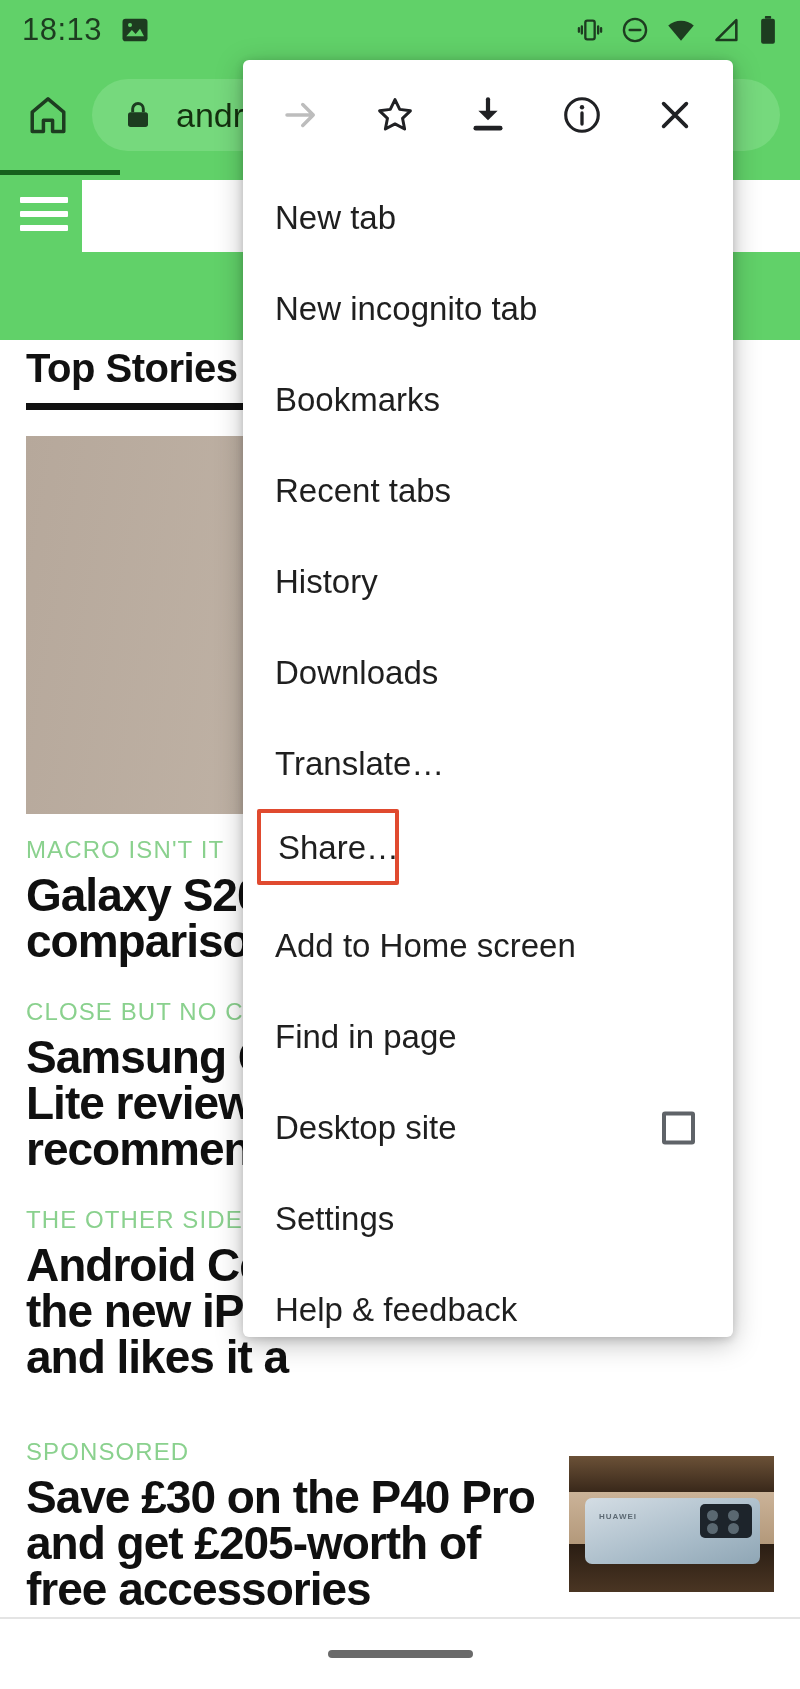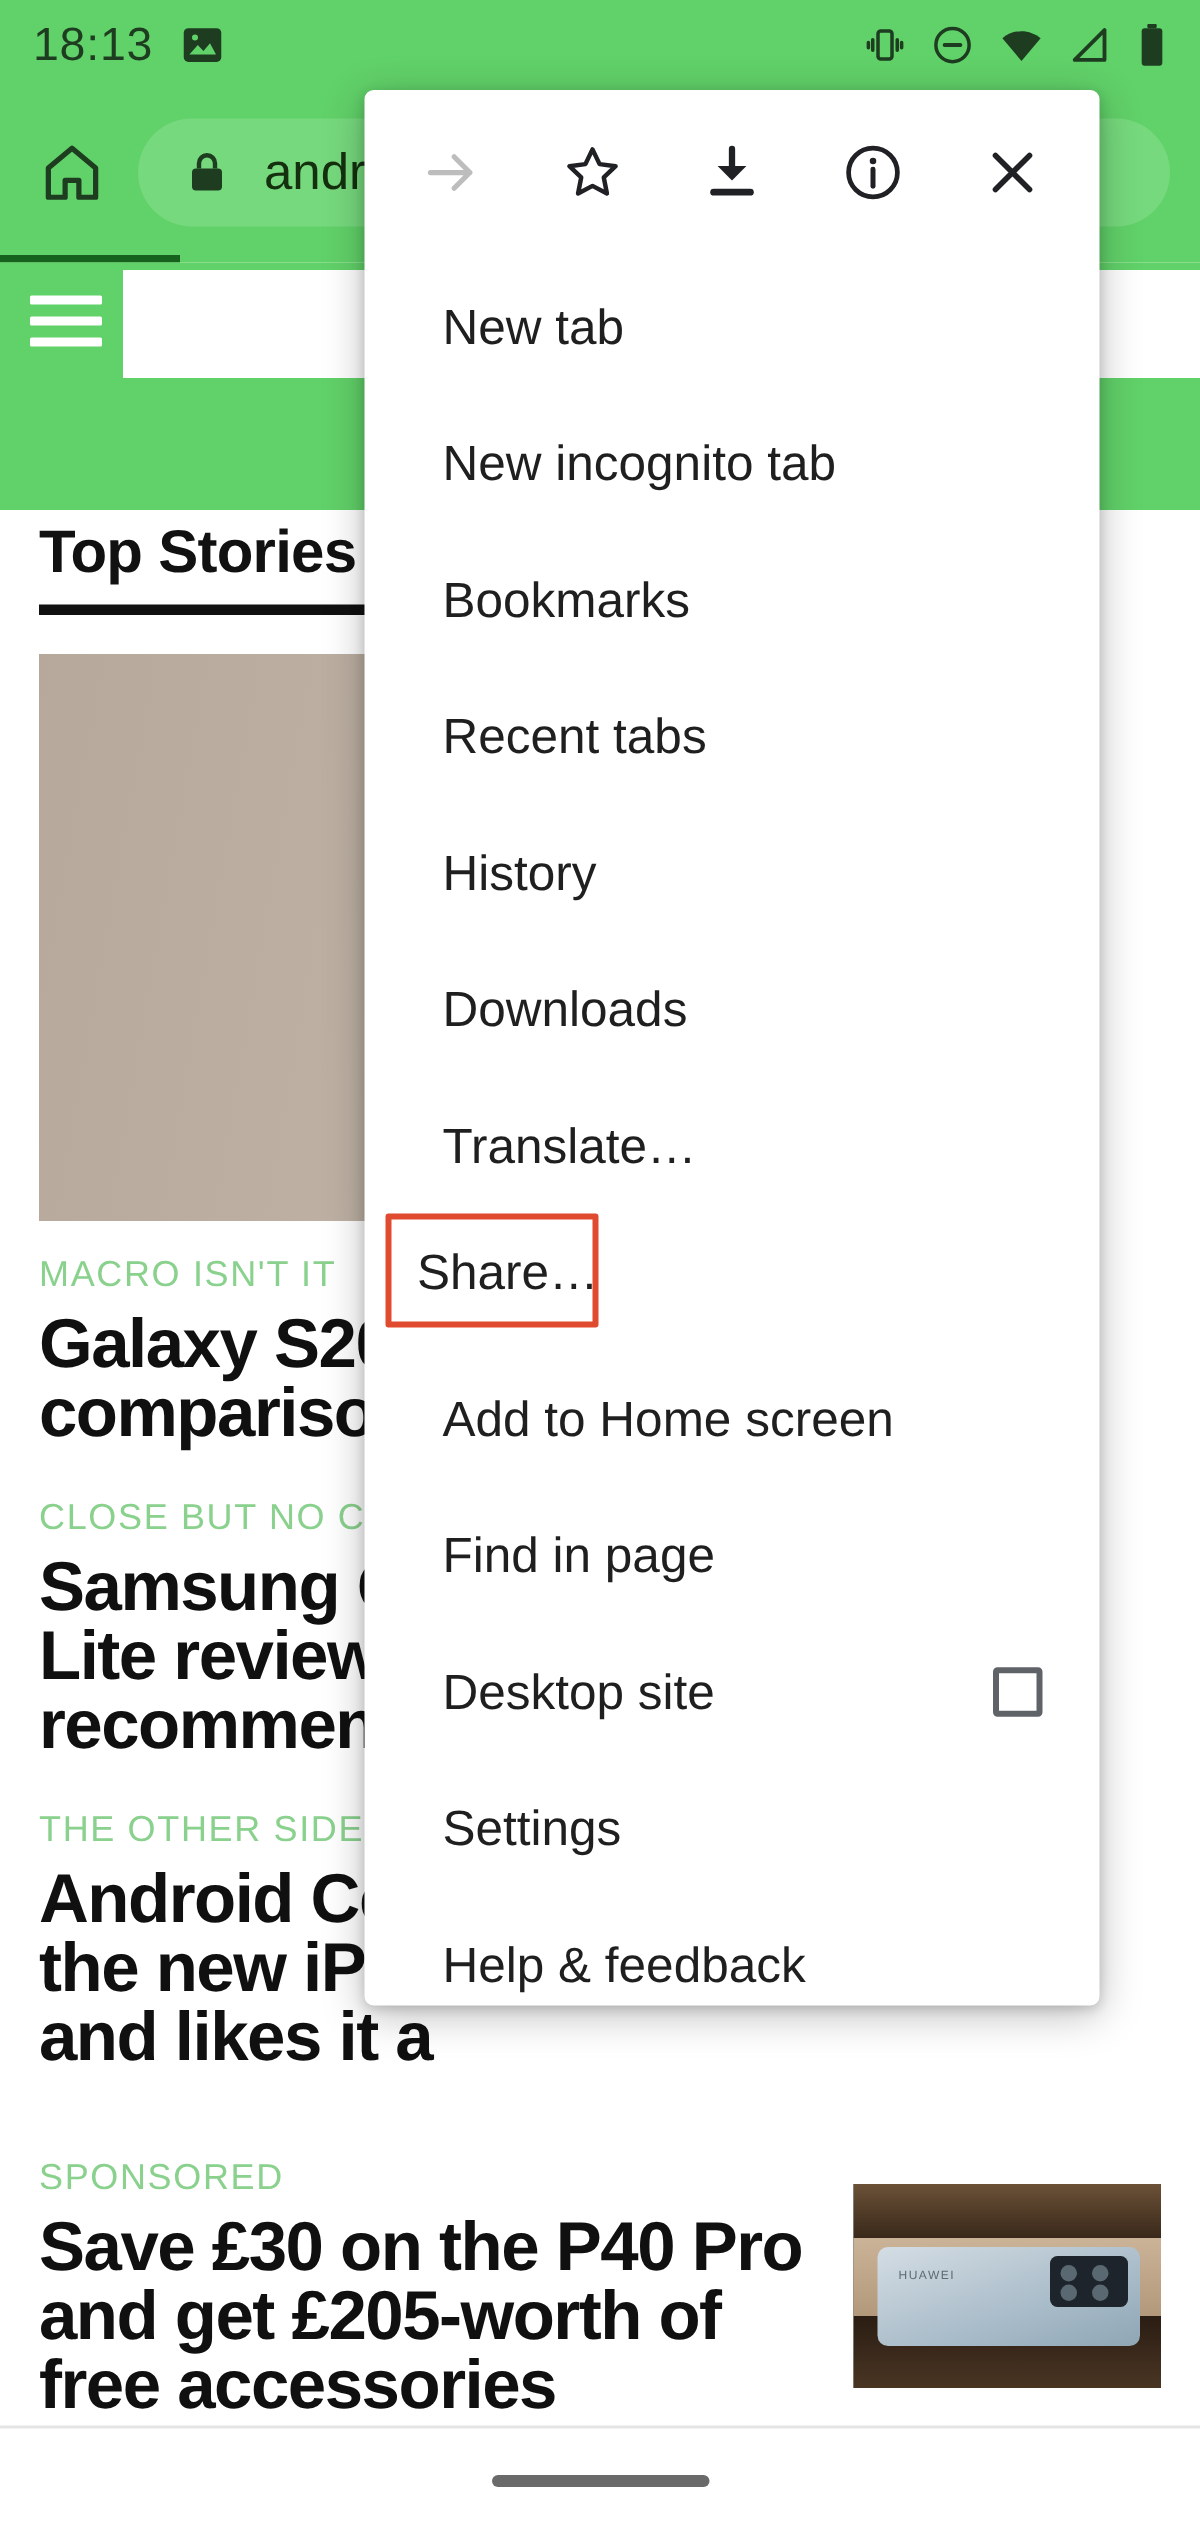"New tab" .menu-item { padding: 0 0 0 52px -> 0 0 0 32px }
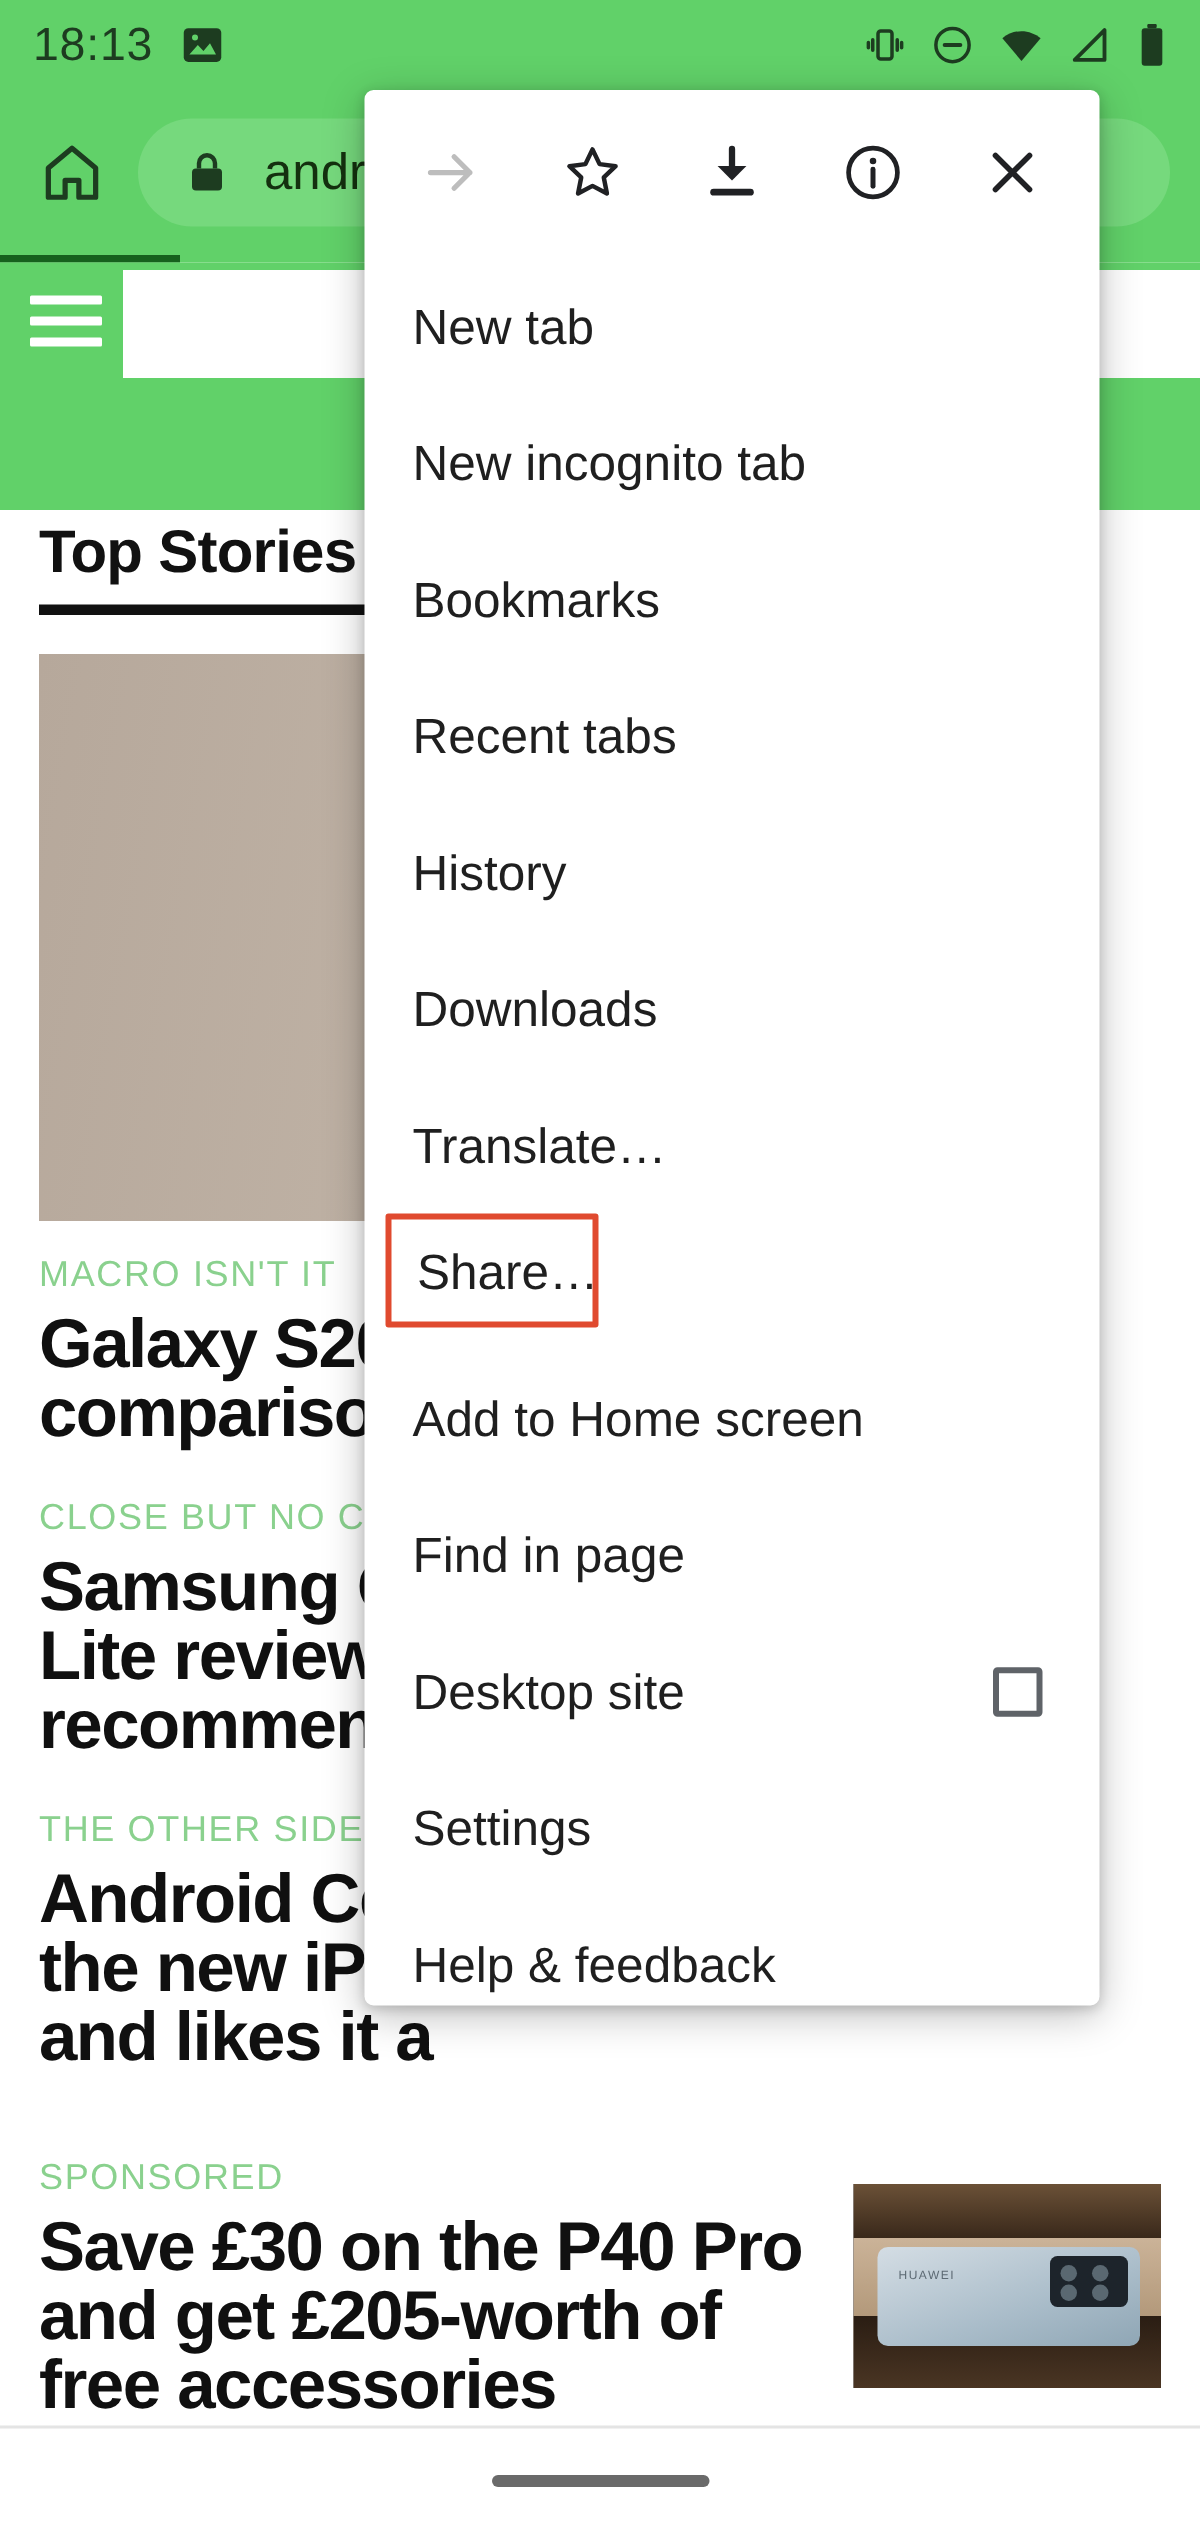"HUAWEI" .sponsored-thumb { font-weight: none -> bold }
